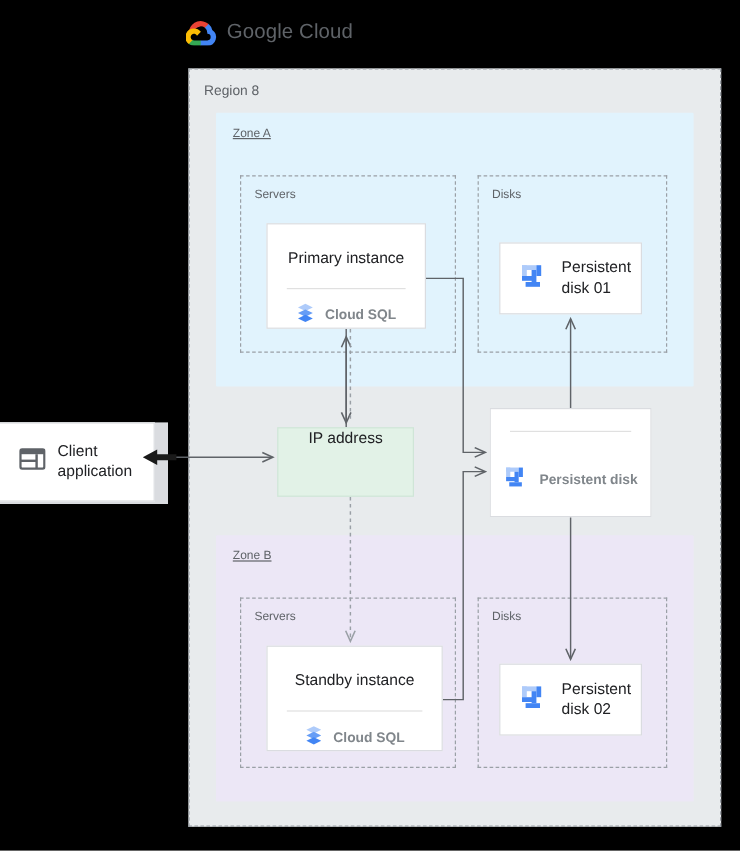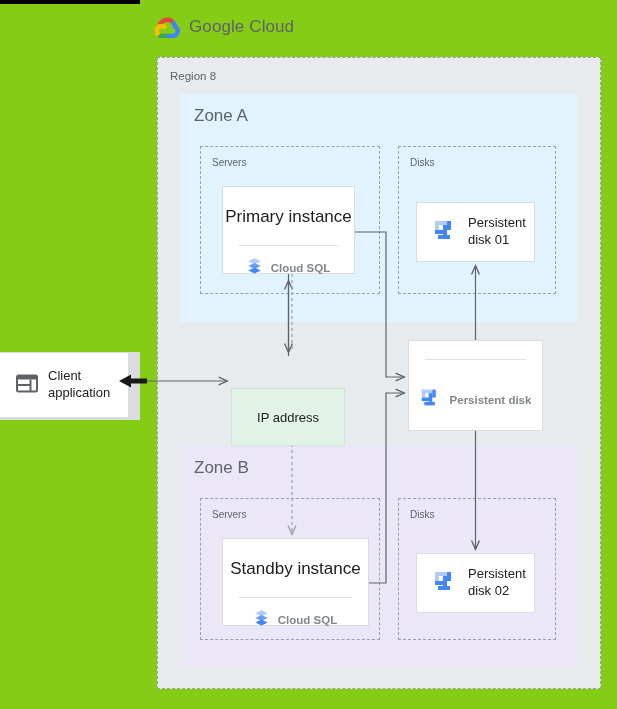"Google Cloud" #page { background: #84cc16 -> #000000 }
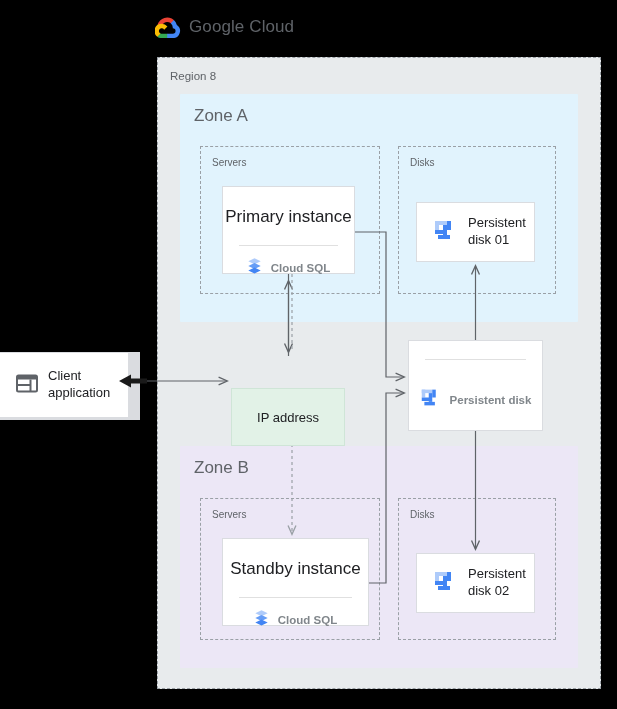"Zone A" .zone-label { font-size: 17px -> 10px; text-decoration: none -> underline }
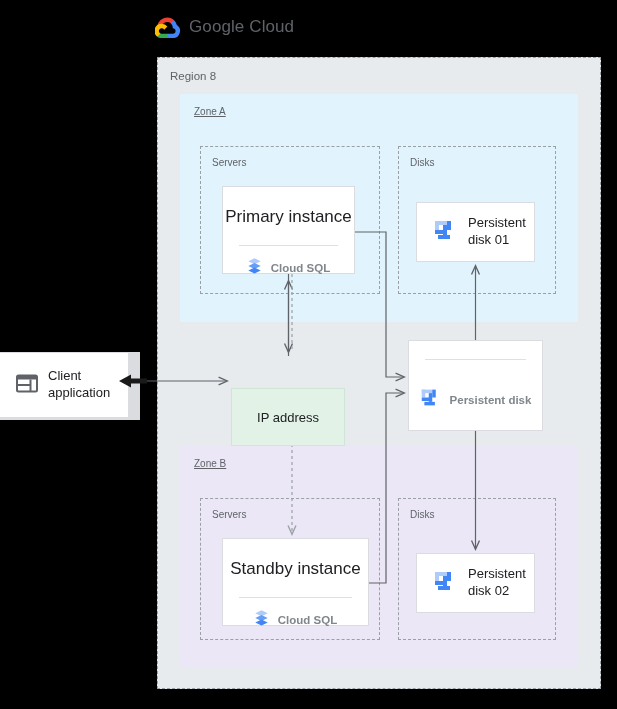"Primary instance" .card-title { font-size: 17px -> 13px }
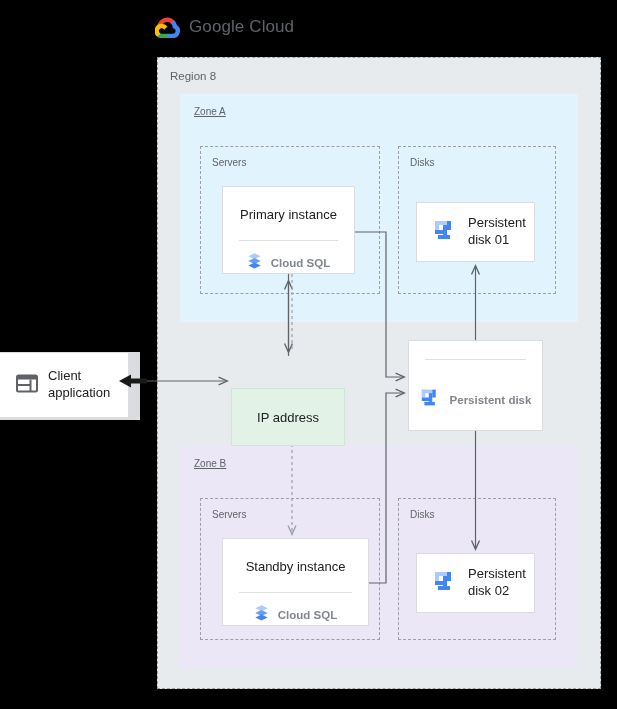"IP address" .ip-box { align-items: center -> none; margin-top: 32px -> none }
